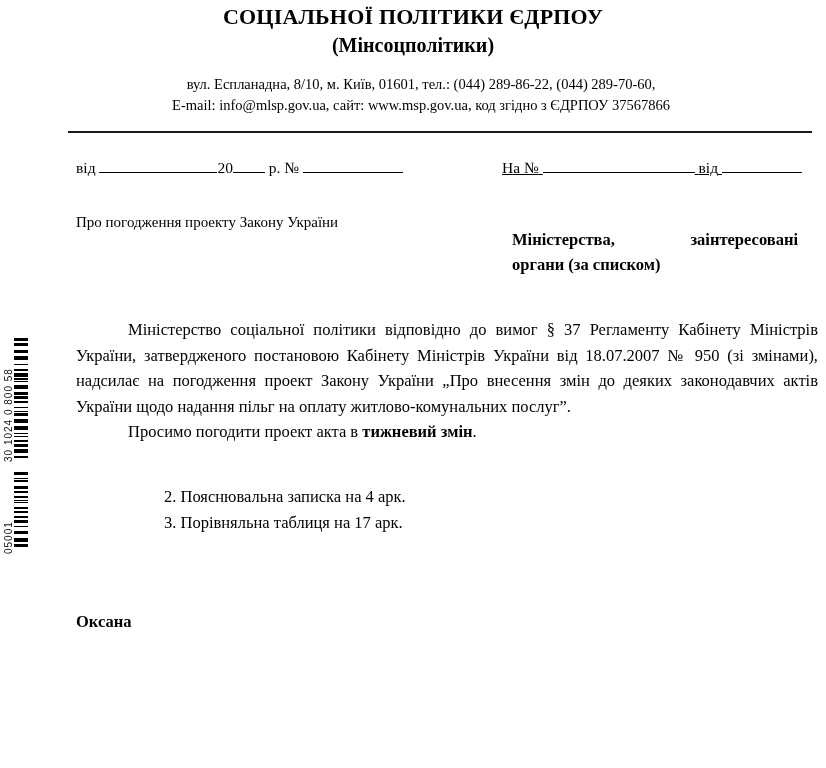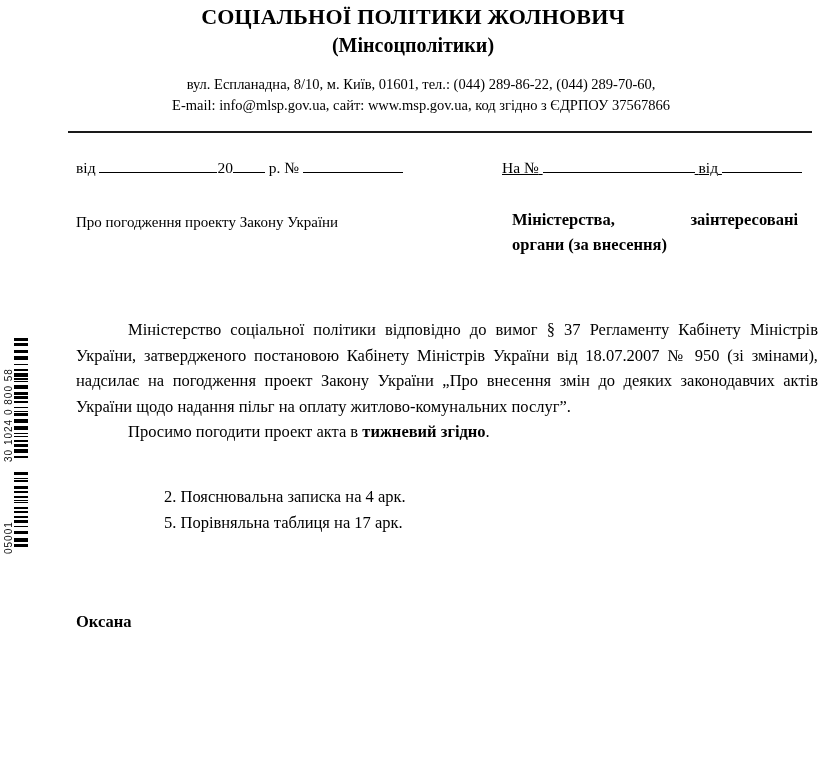"СОЦІАЛЬНОЇ ПОЛІТИКИ ЖОЛНОВИЧ" div.org-line1 { text: ЖОЛНОВИЧ -> ЄДРПОУ }
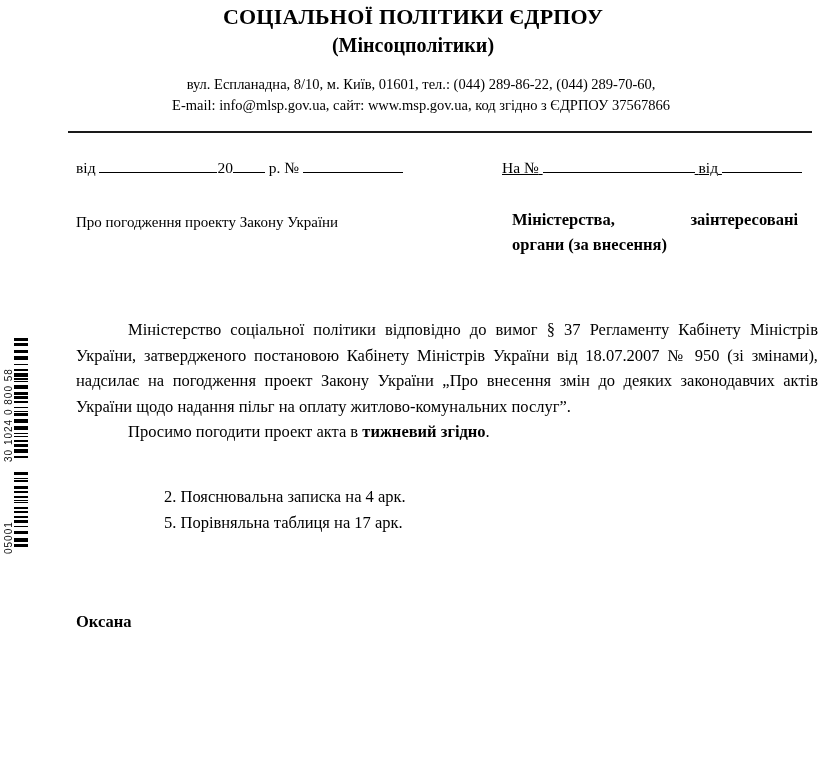"Міністерства, заінтересовані" .addressee .l1 { margin-top: none -> 20px }
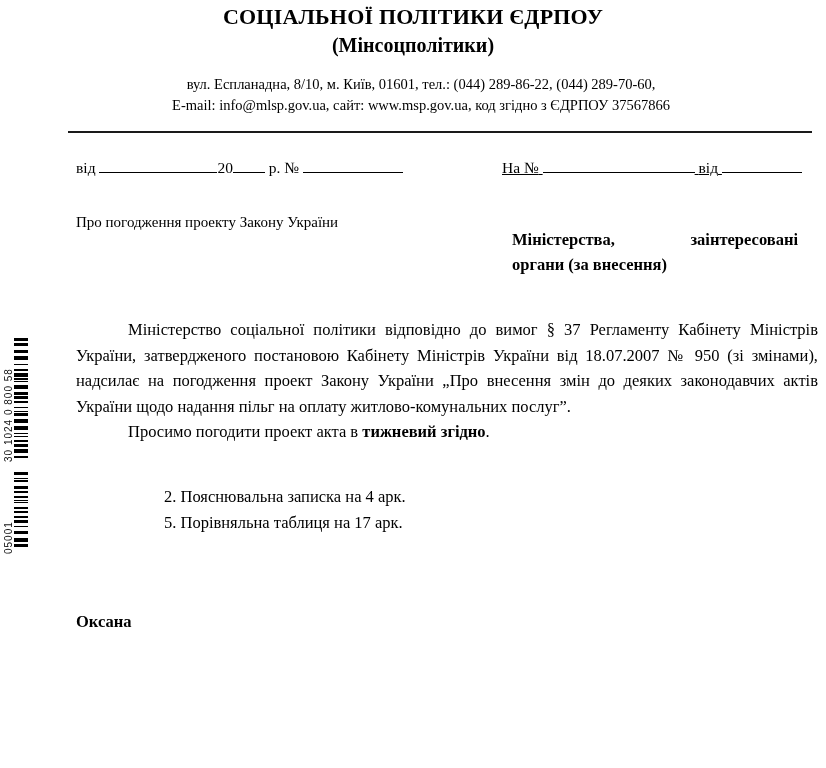"органи (за внесення)" div { text: внесення -> списком }
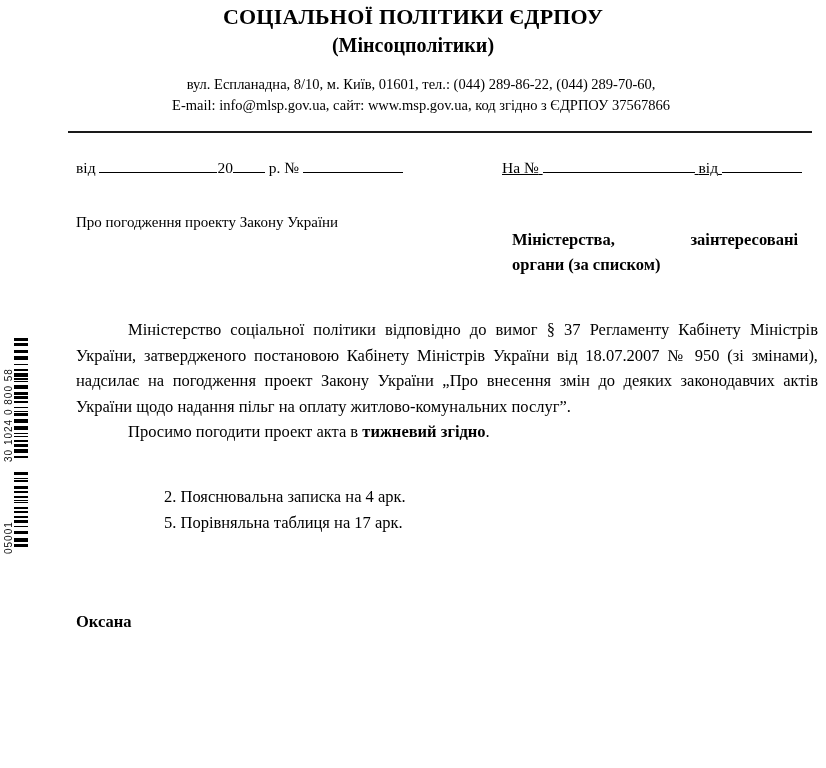"тижневий згідно" b { text: згідно -> змін }
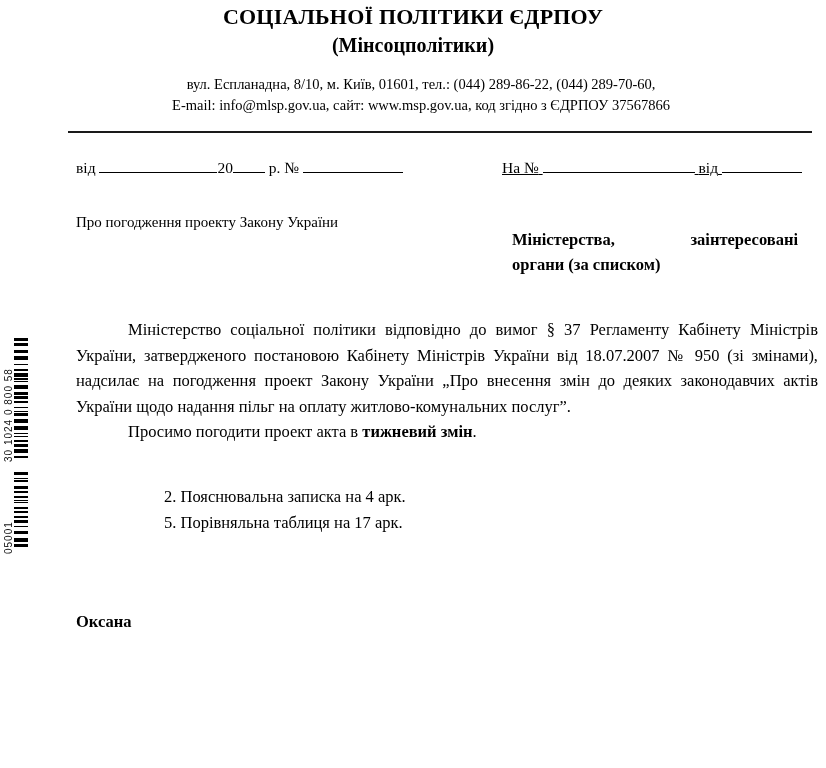"5. Порівняльна таблиця на 17" span { text: 5 -> 3 }
